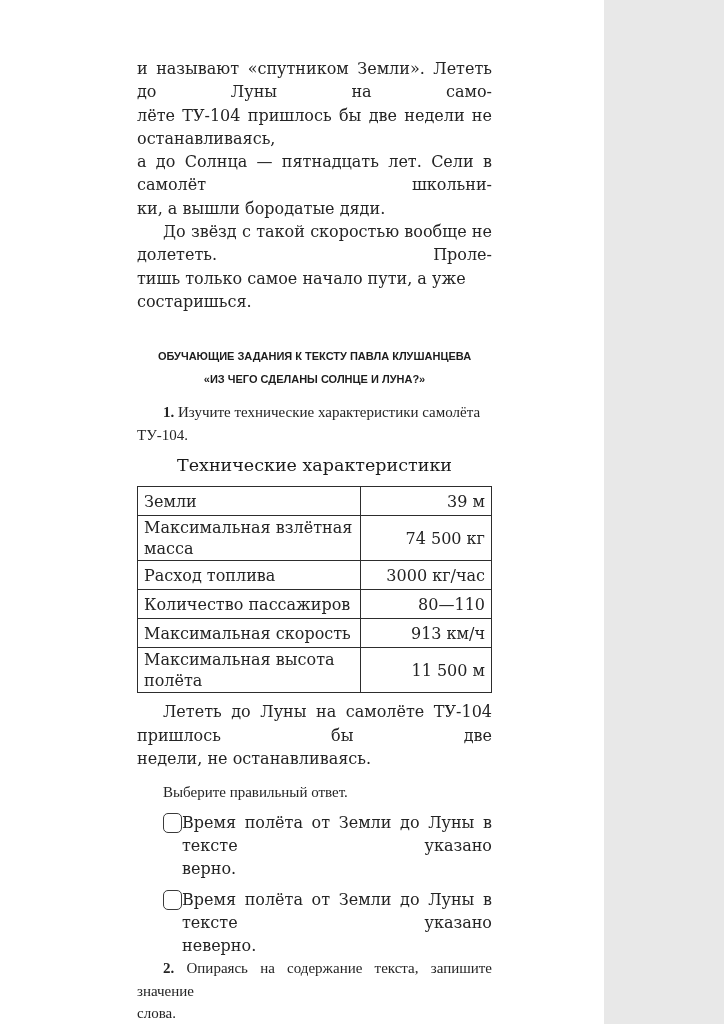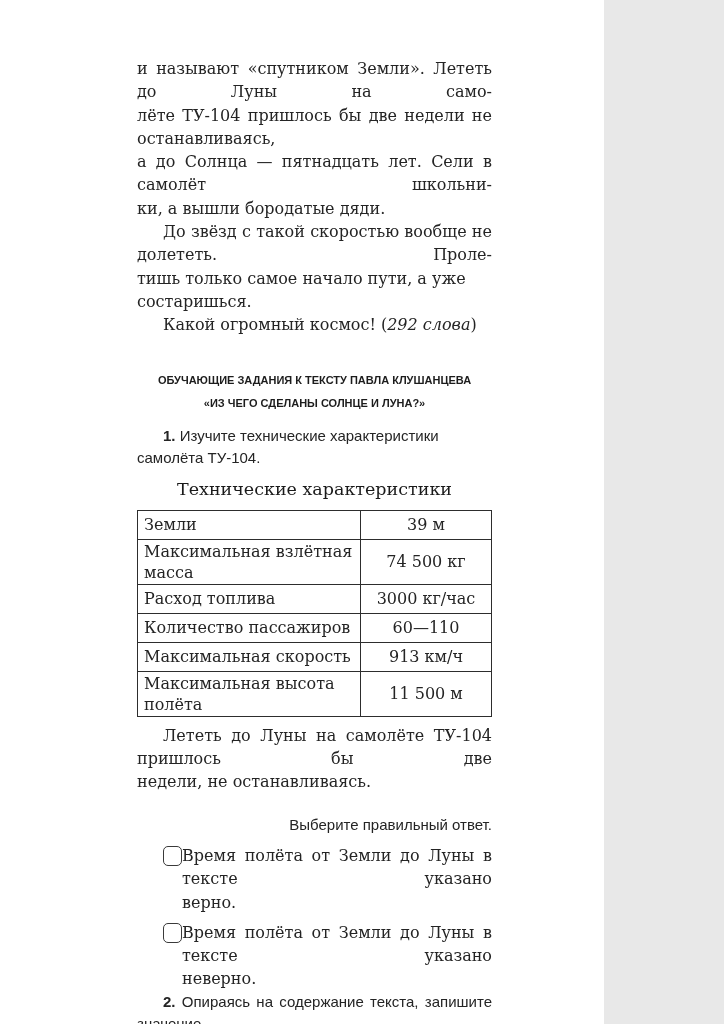"Какой огромный космос! (292 слова)" div.sline { html: <div><span>Какой огромный космос! (</span><span>292 слова</span><span>)</span></div> -> none }
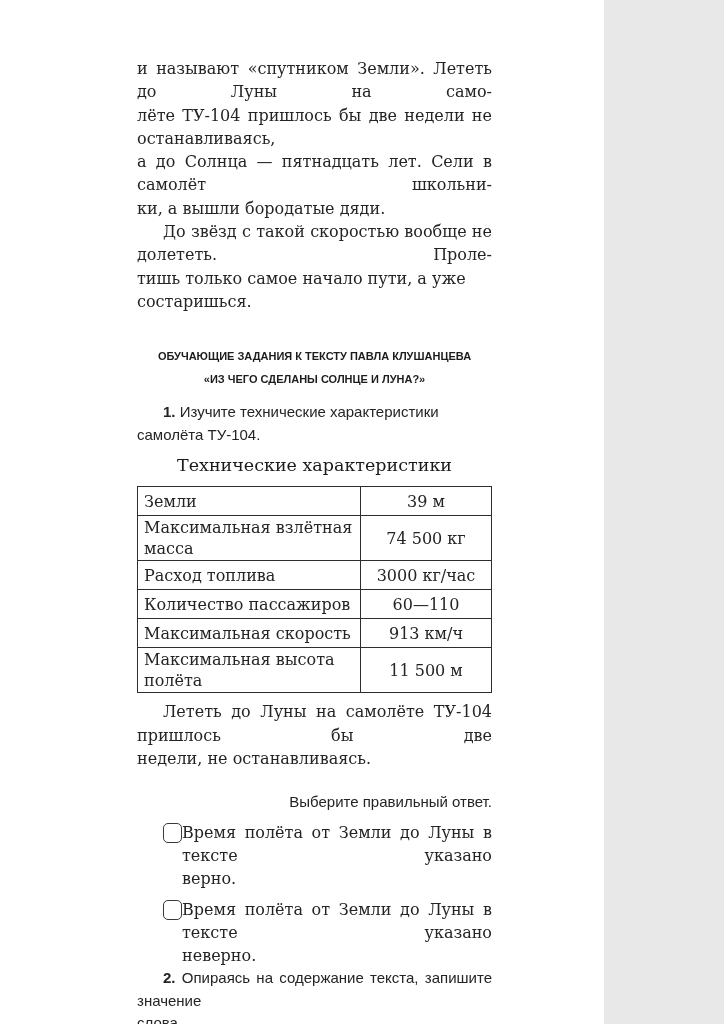"1. Изучите технические характеристики" .aline { font-family: Liberation Sans, sans-serif -> Liberation Serif, serif }
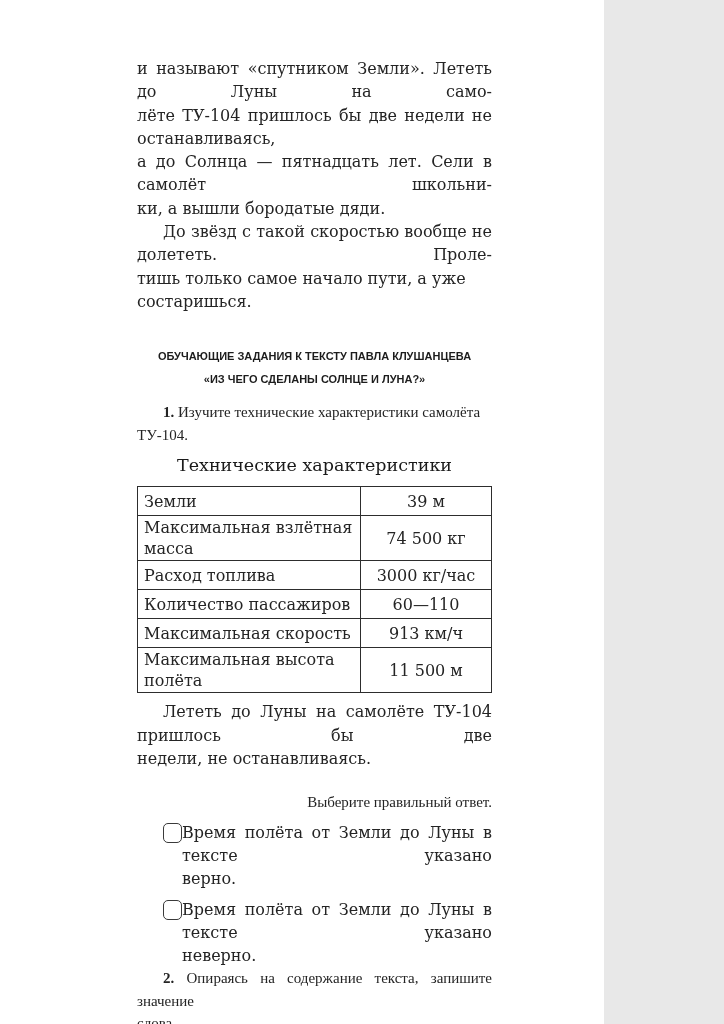"39 м" td.spec-value { text-align: center -> right }
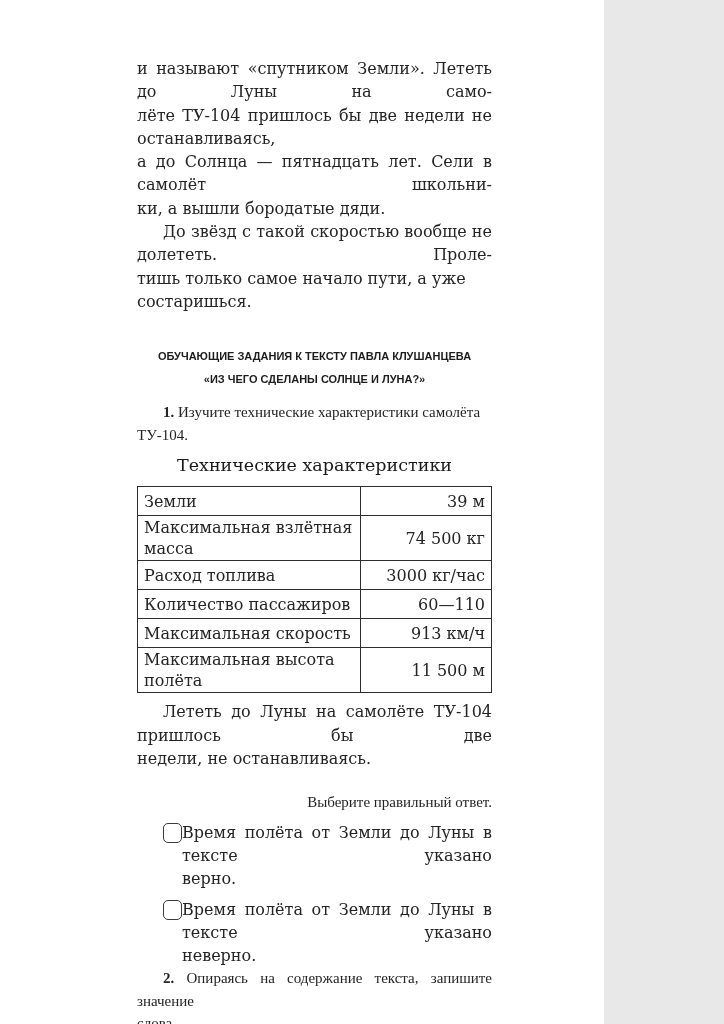"60—110" td.spec-value { text: 60 -> 80 }
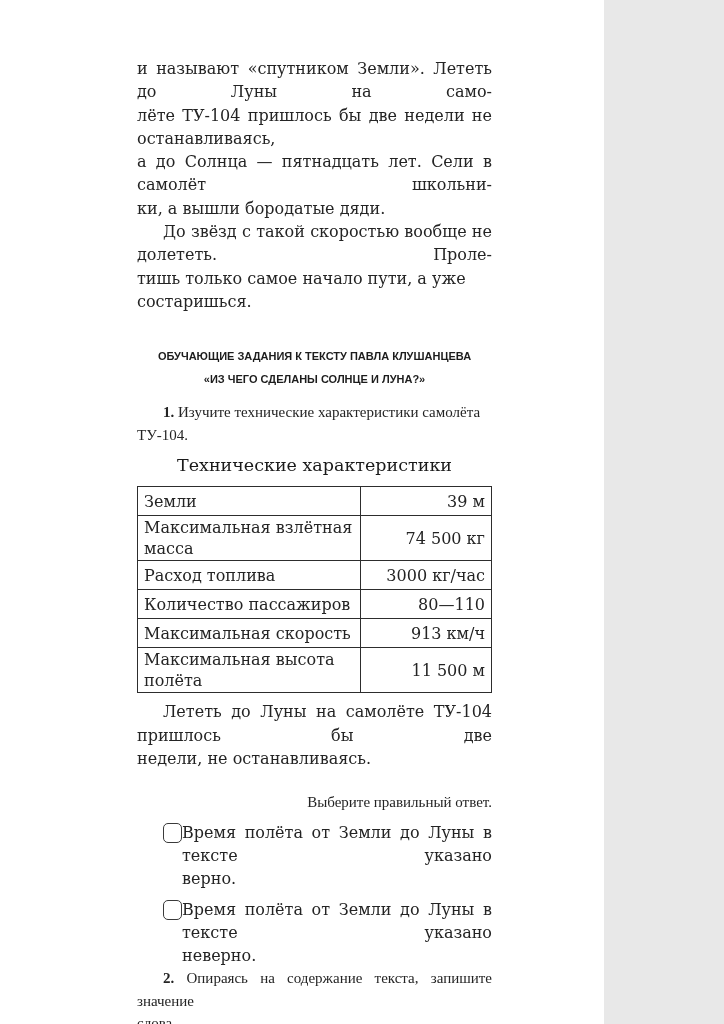"Выберите правильный ответ." .choose { margin-top: 21px -> 11px; text-align: right -> none }
